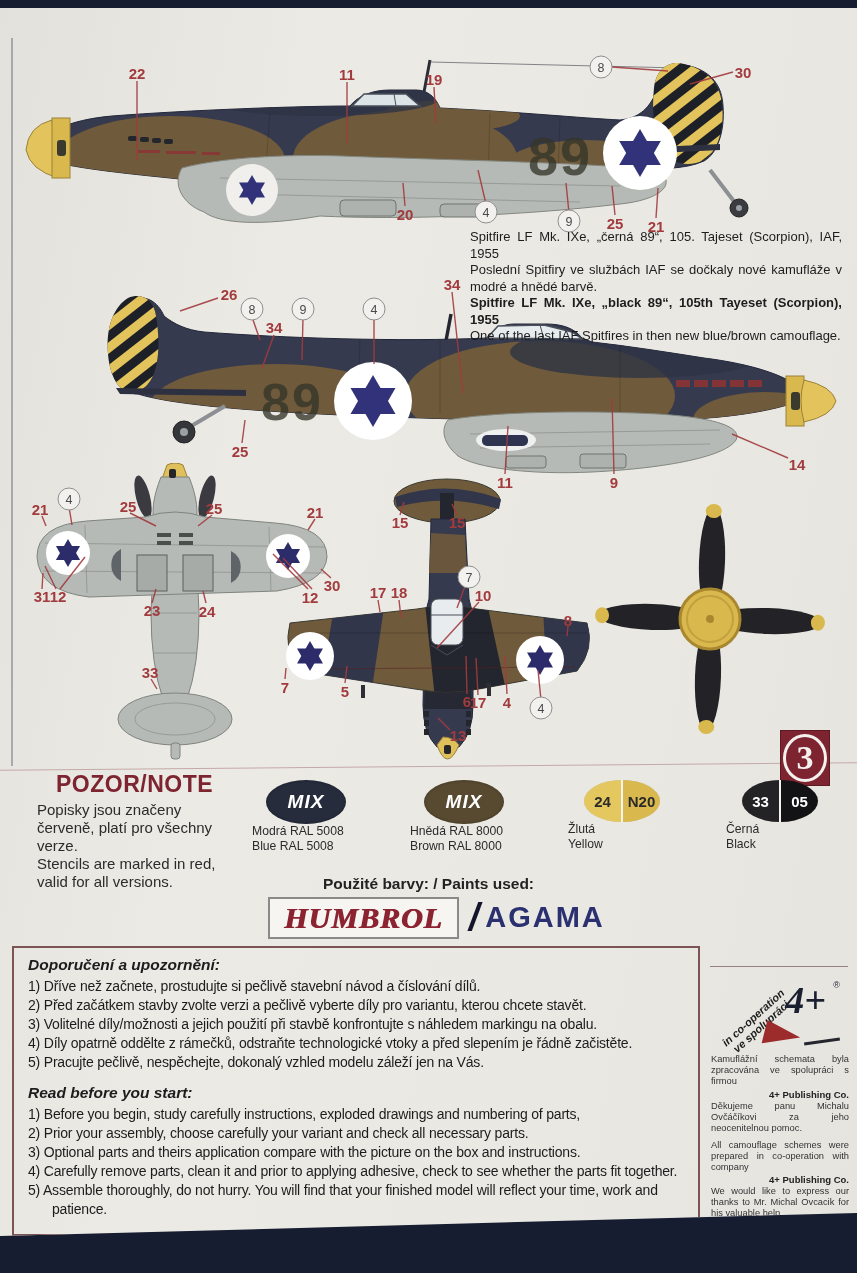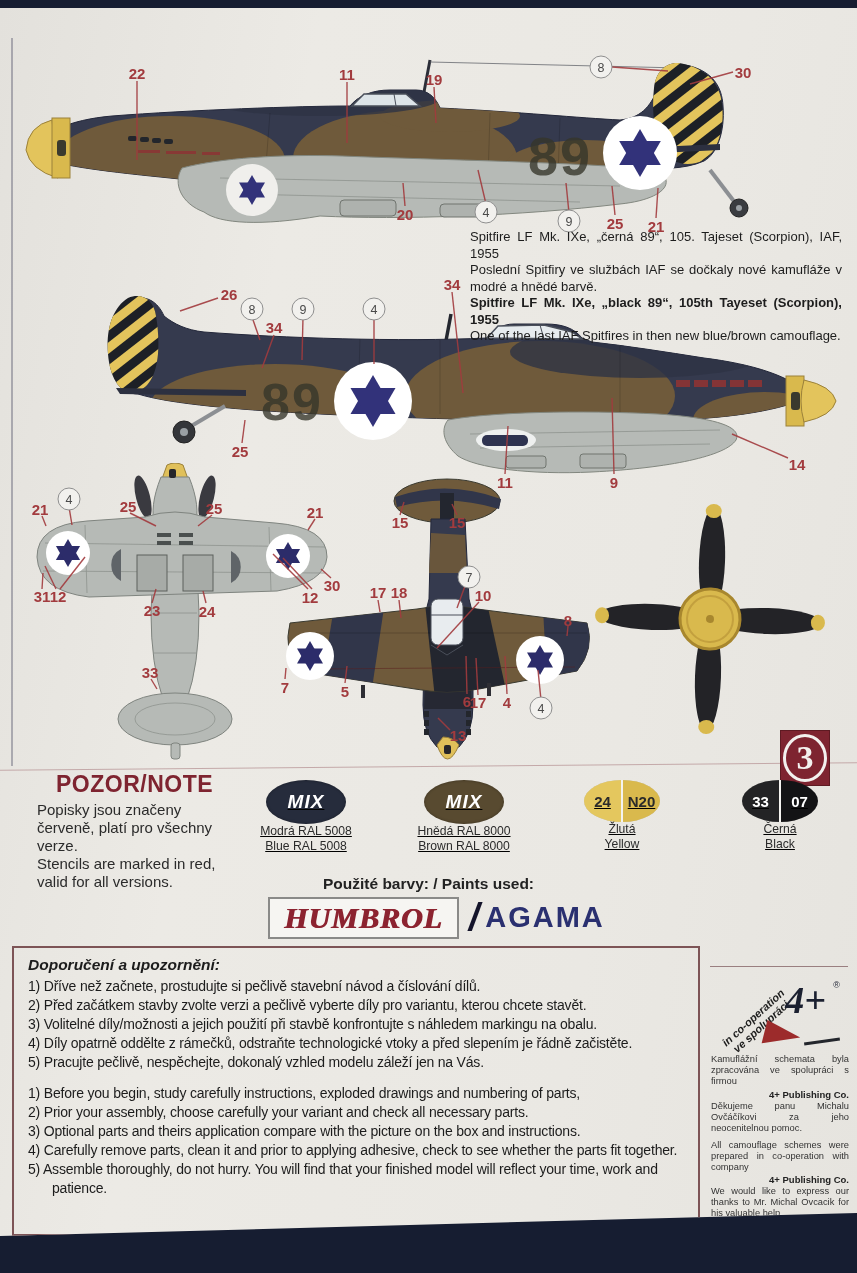"MIX" .chipblk { text-align: center -> none; text-decoration: underline -> none }
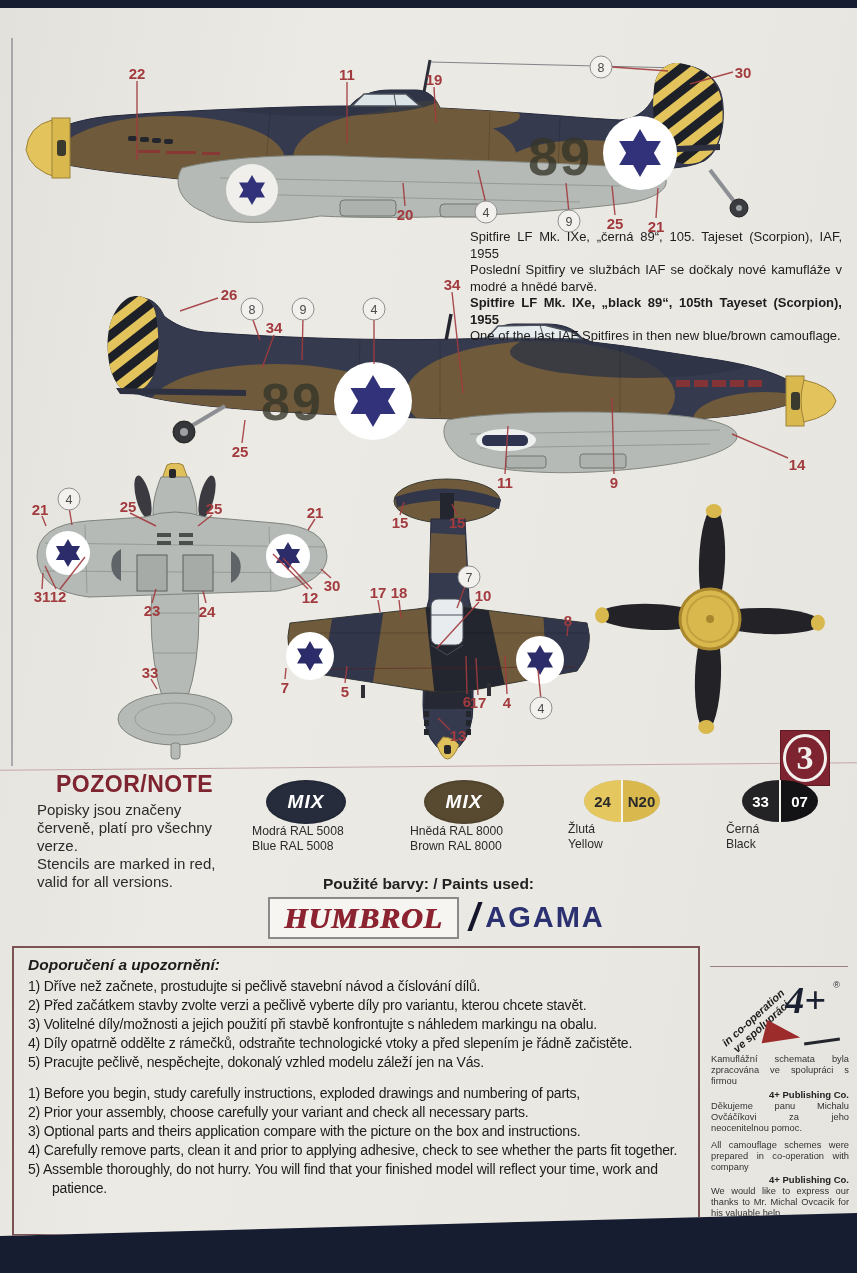"07" div.half { text: 07 -> 05 }
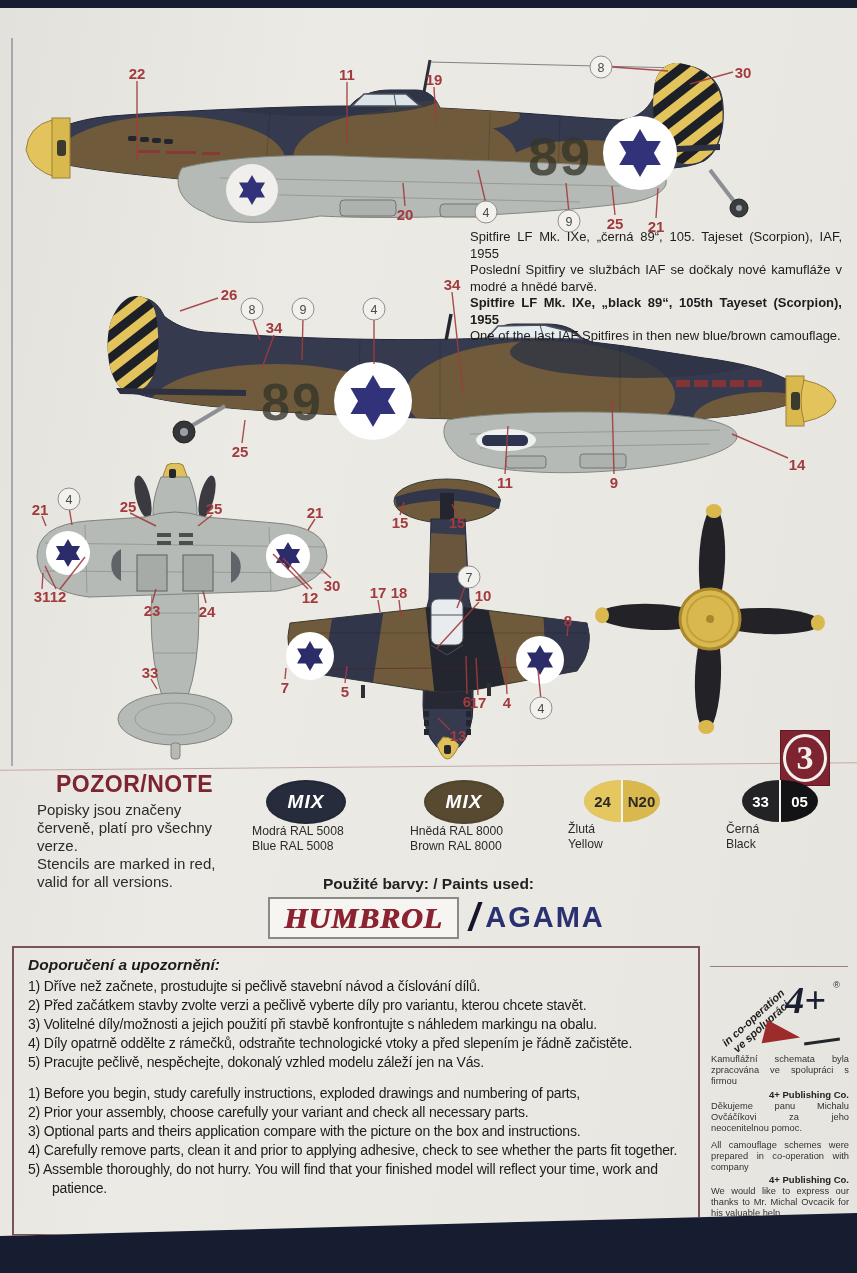"Read before you start:" div.hd { html: none -> <div>Read before you start:</div> }
